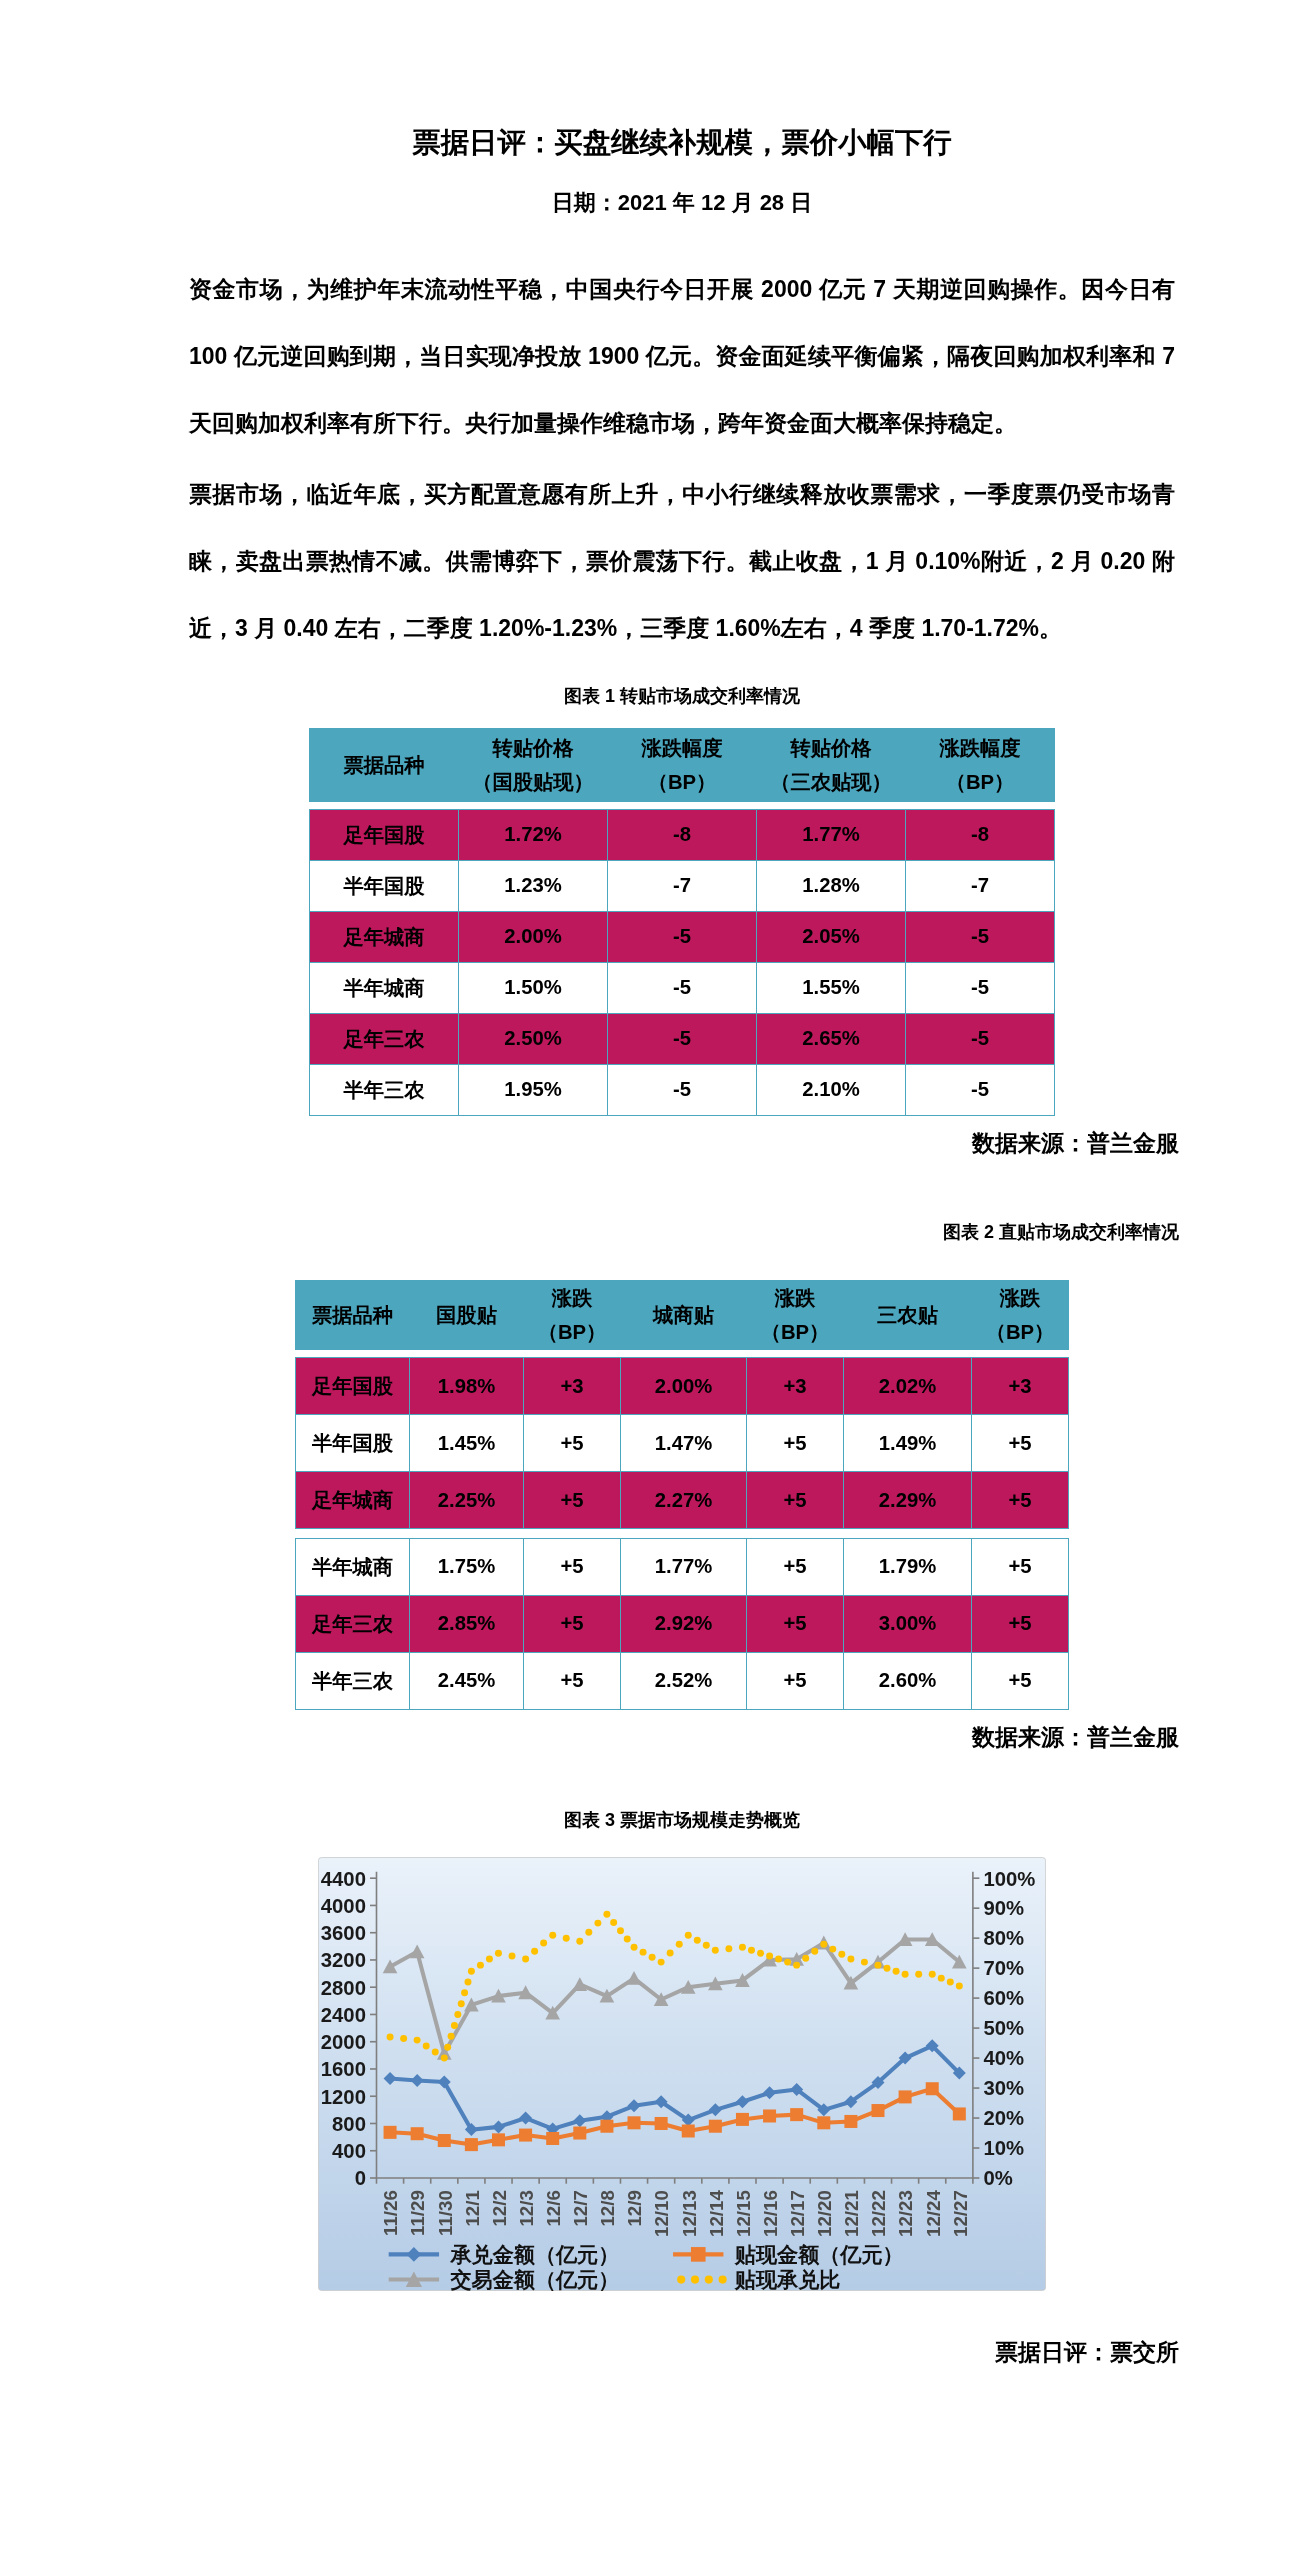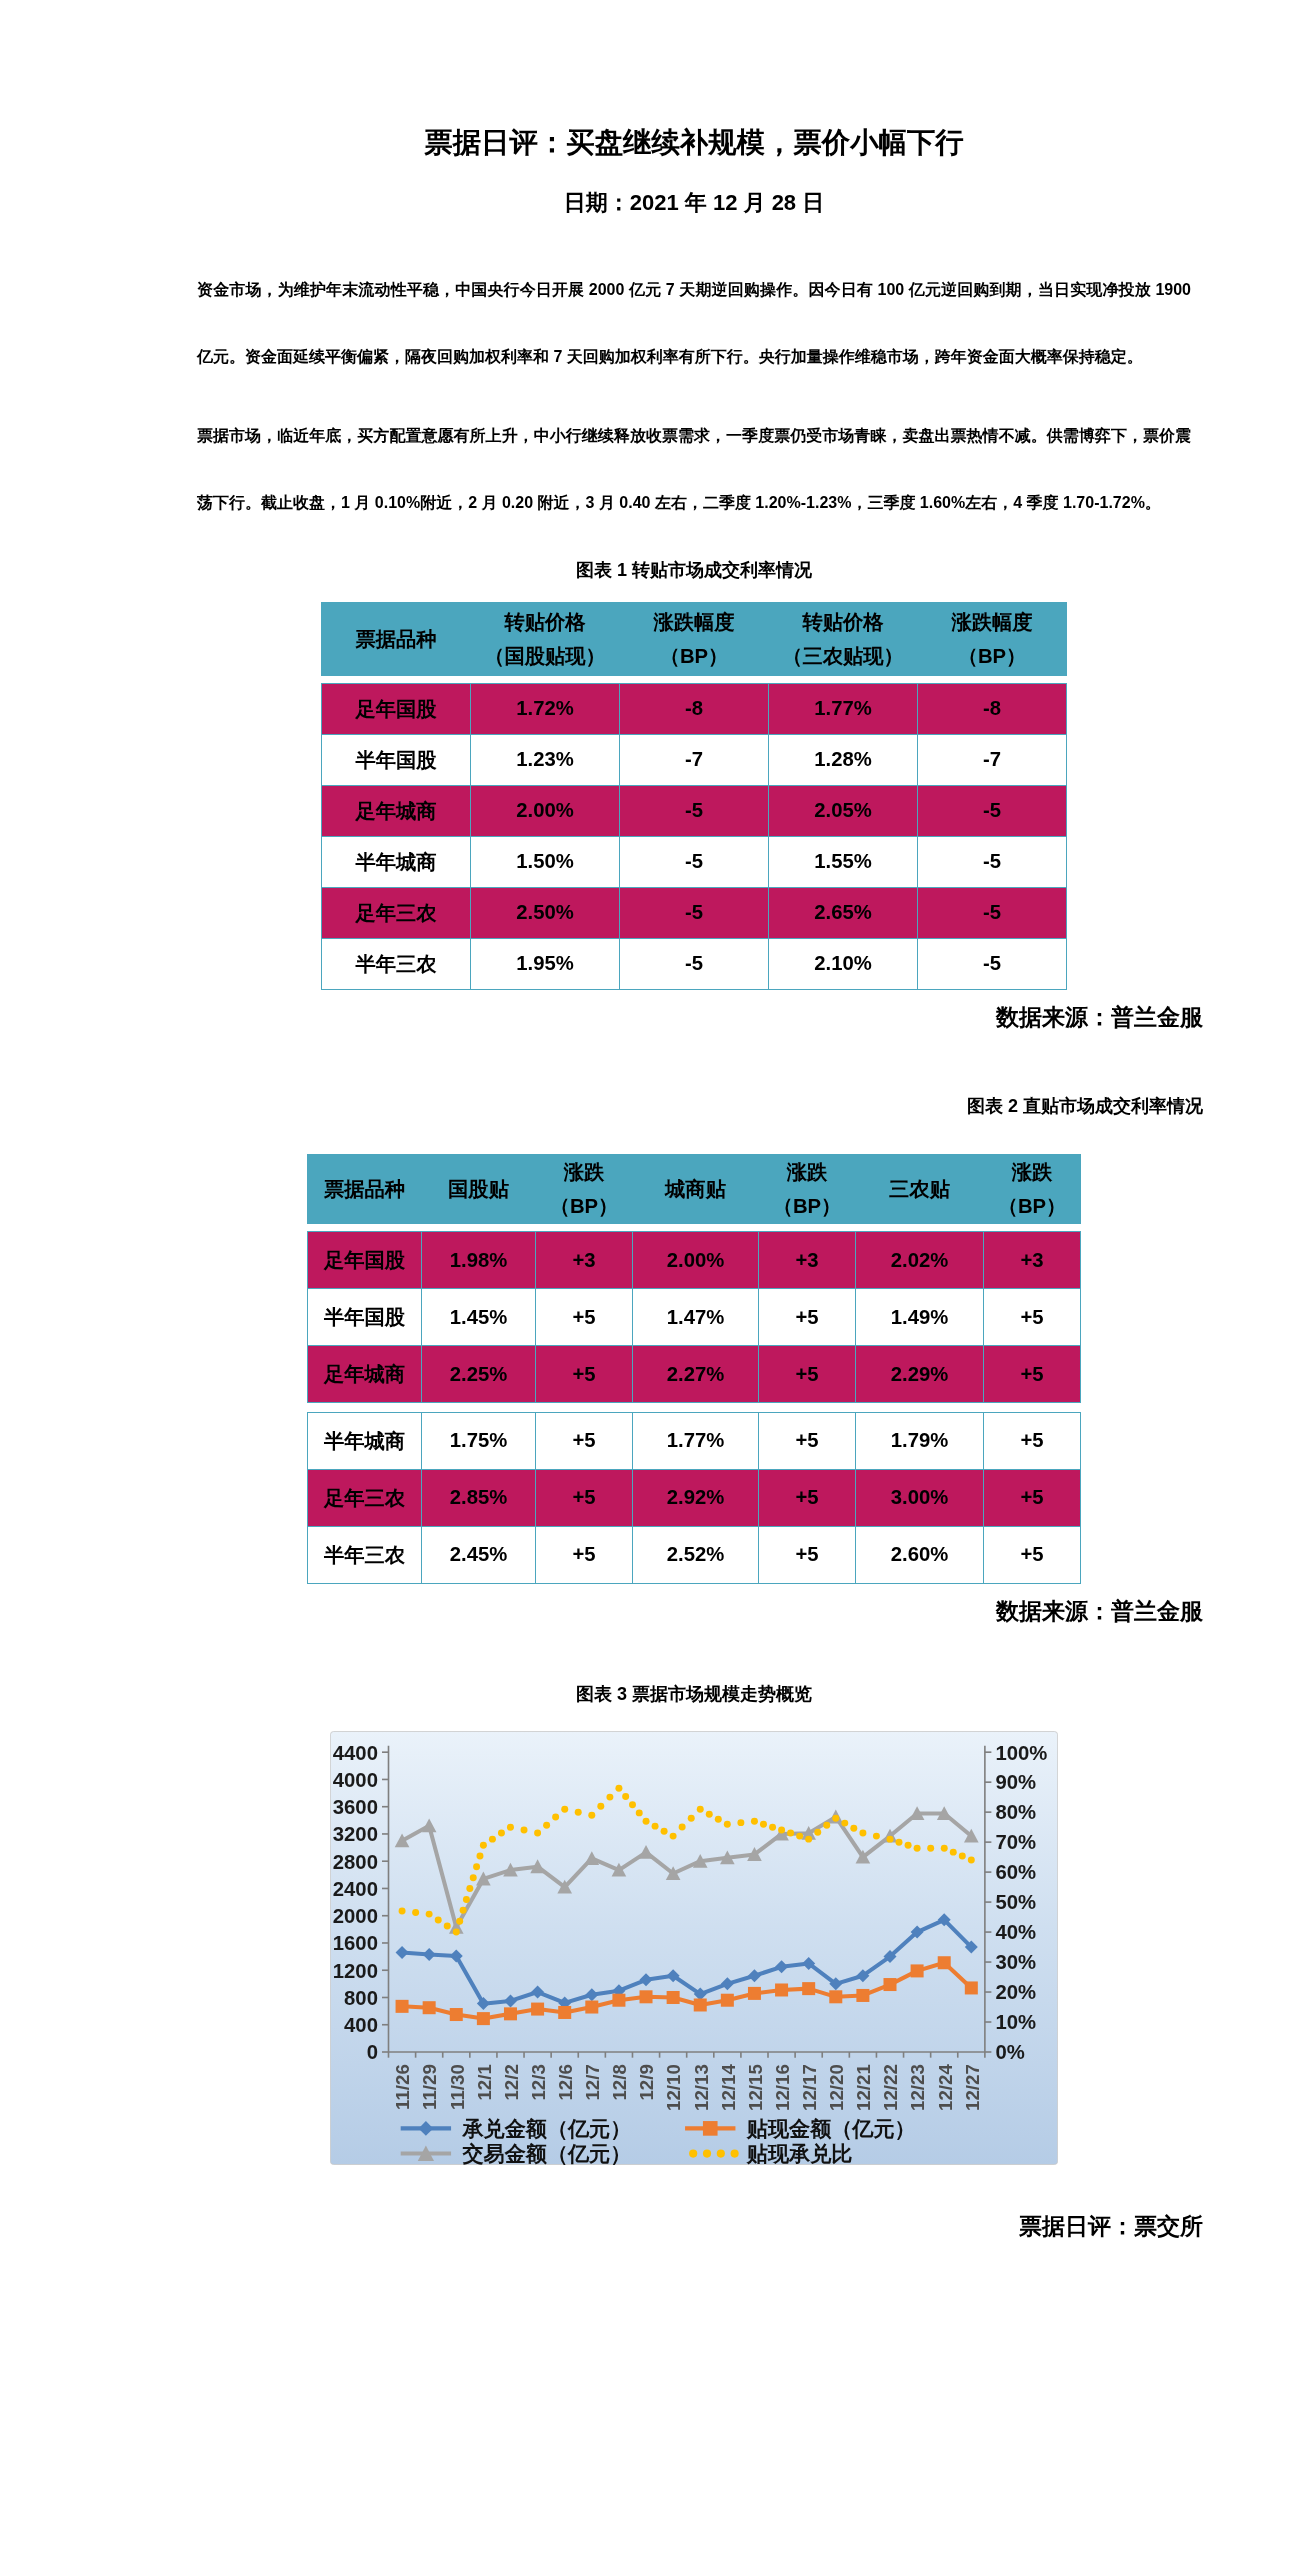"票据日评：买盘继续补规模，票价小幅下行" .page { padding: 128px 86px 0 185px -> 128px 110px 0 185px }
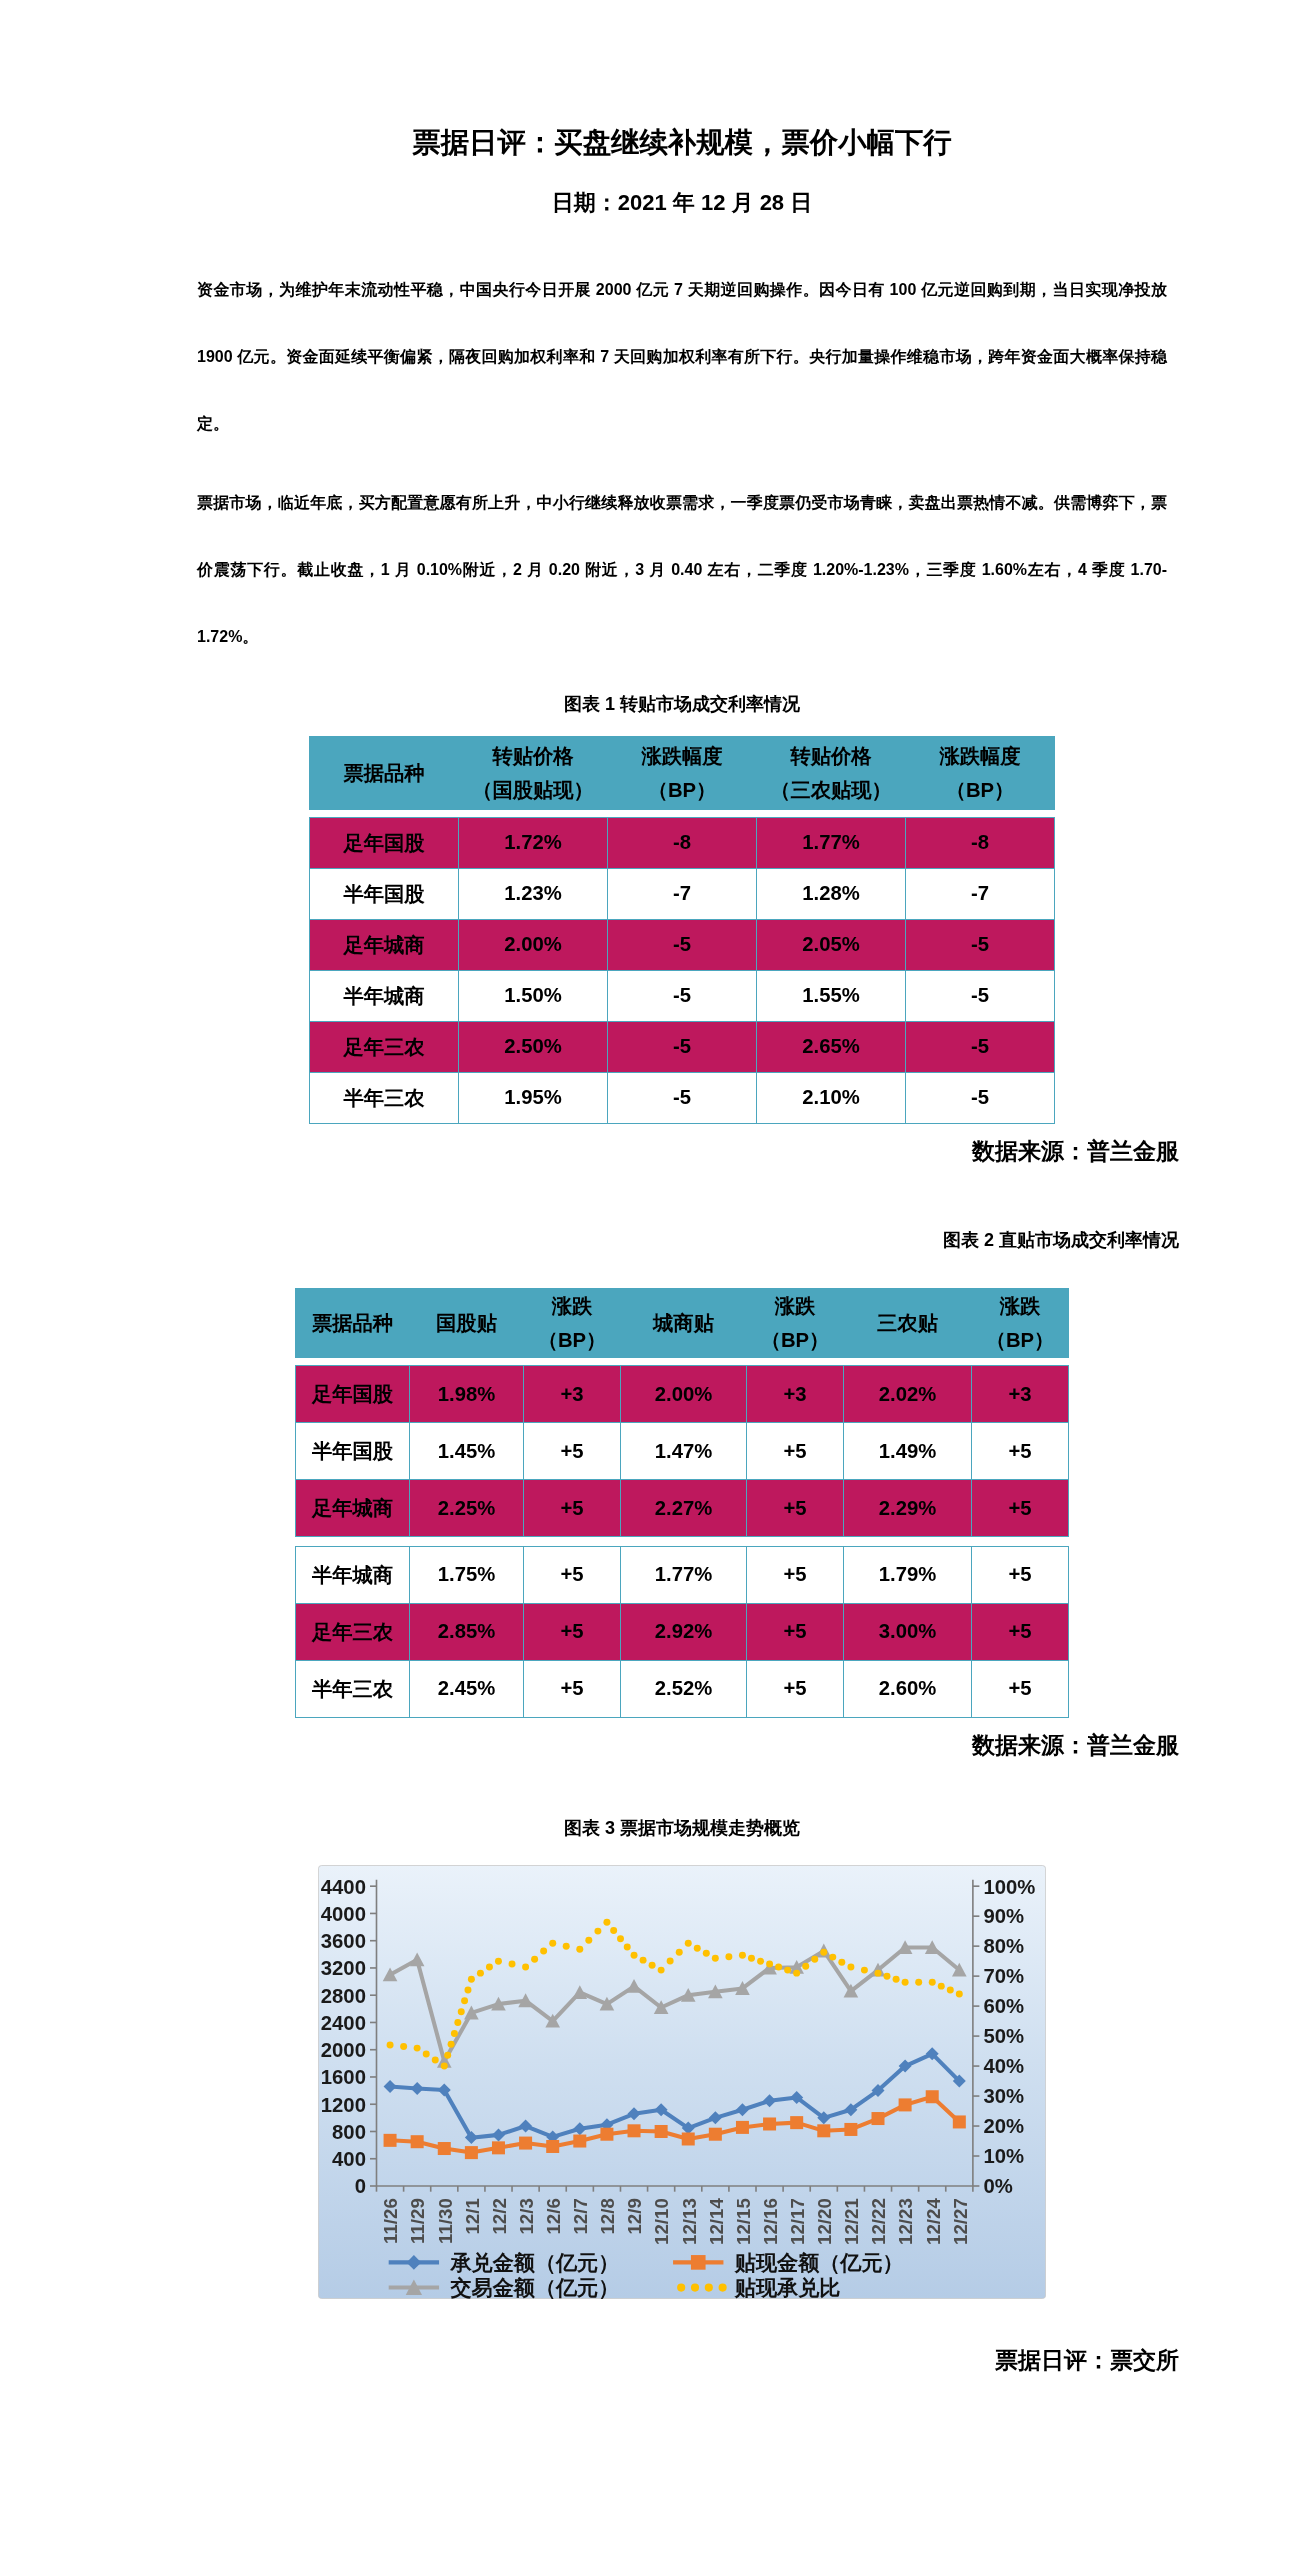"资金市场，为维护年末流动性平稳，中国央行今日开展 2000 亿元 7" .para { font-size: 16px -> 23px; margin: 12px -> 4px }
